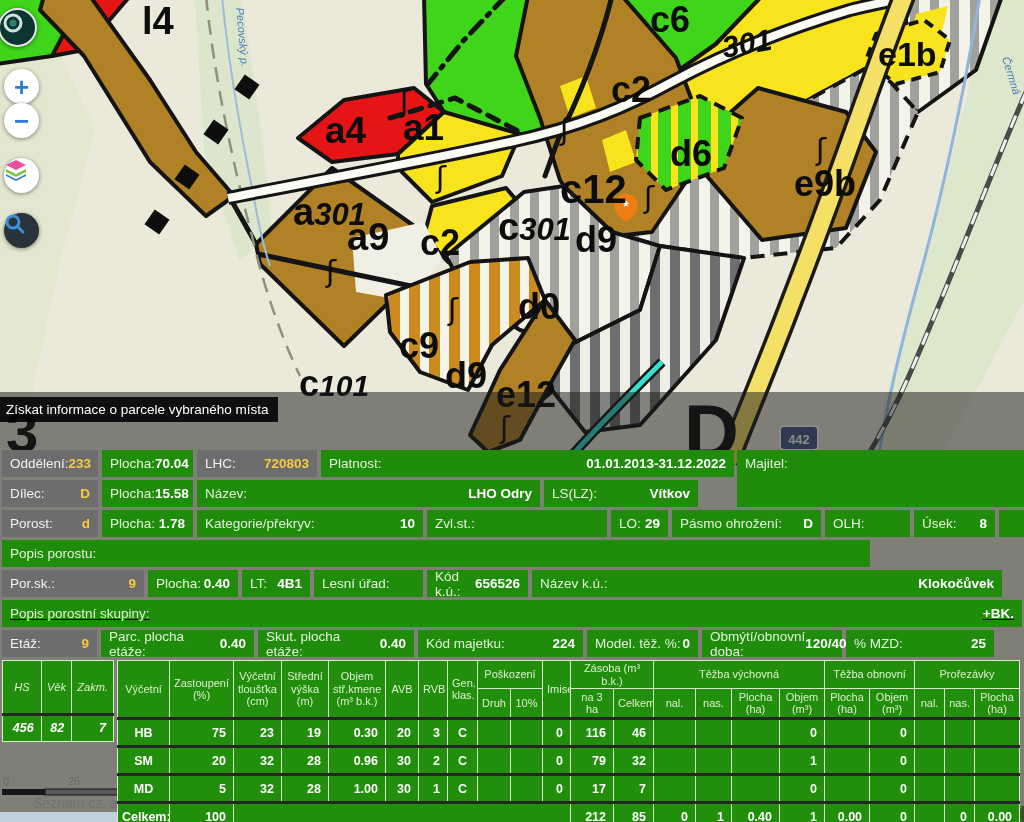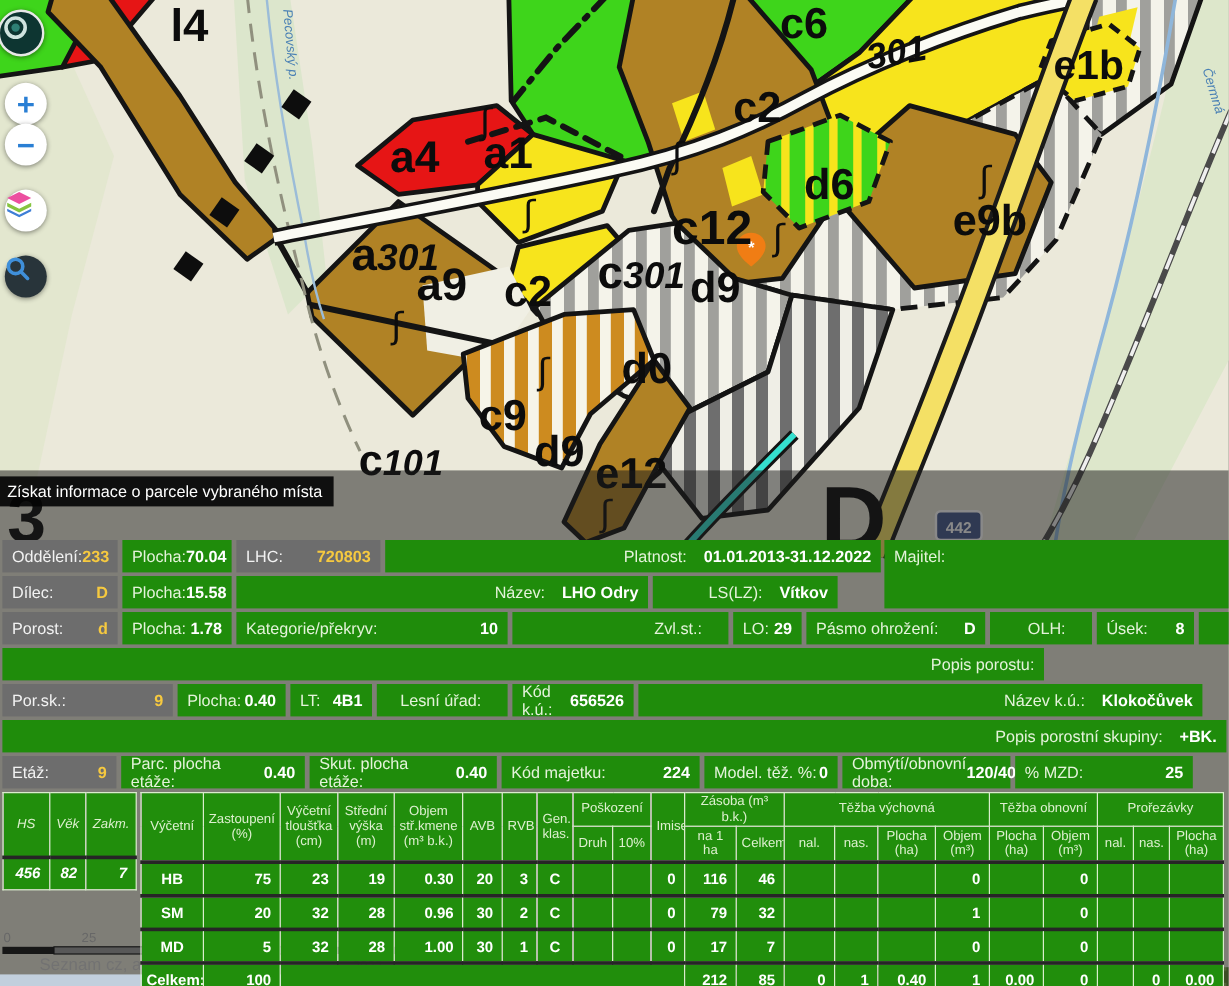"Platnost:" .cell.left { justify-content: flex-end -> space-between }
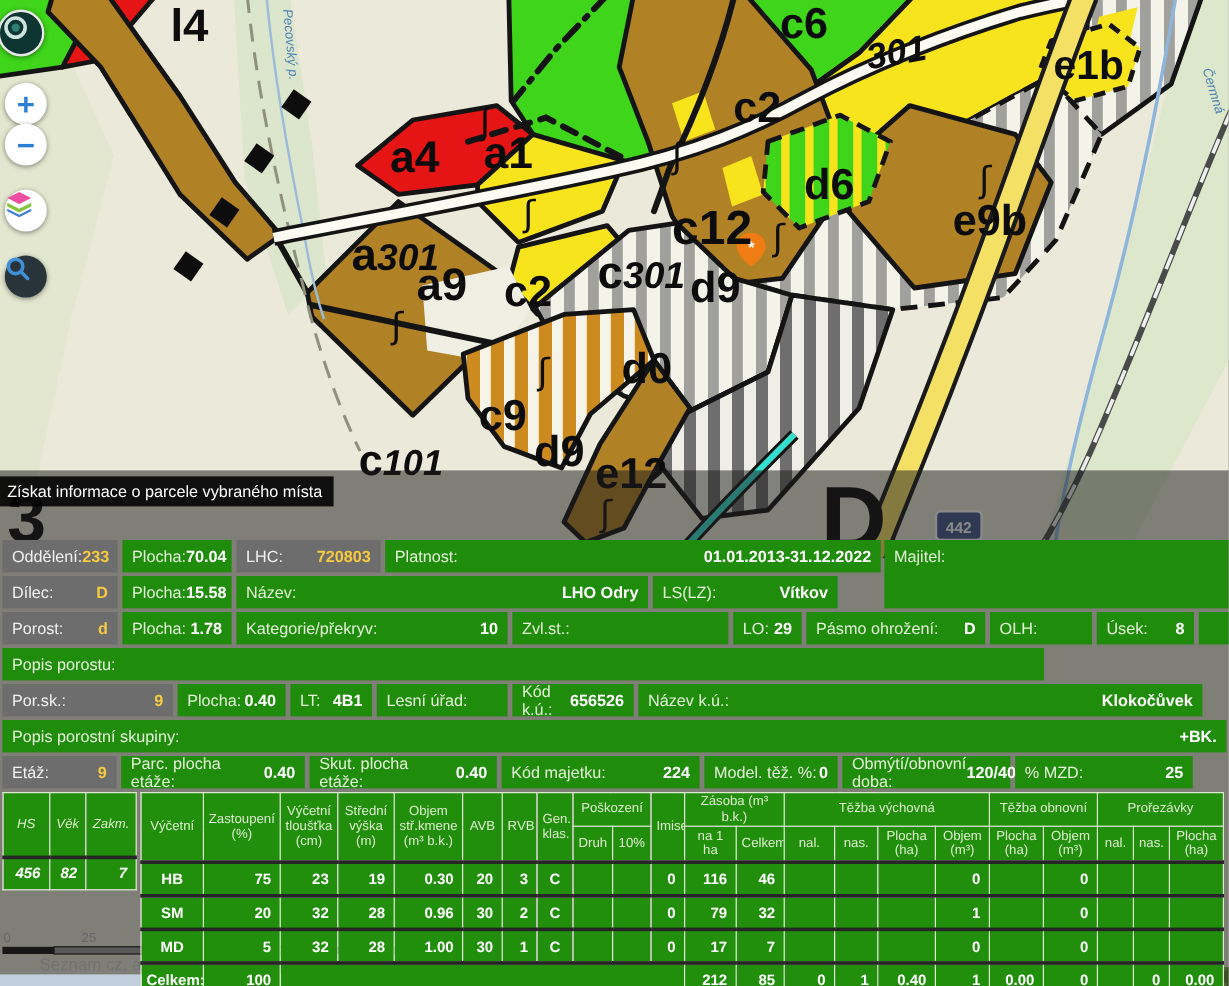"Popis porostní skupiny:" div.prow { text-decoration: none -> underline }
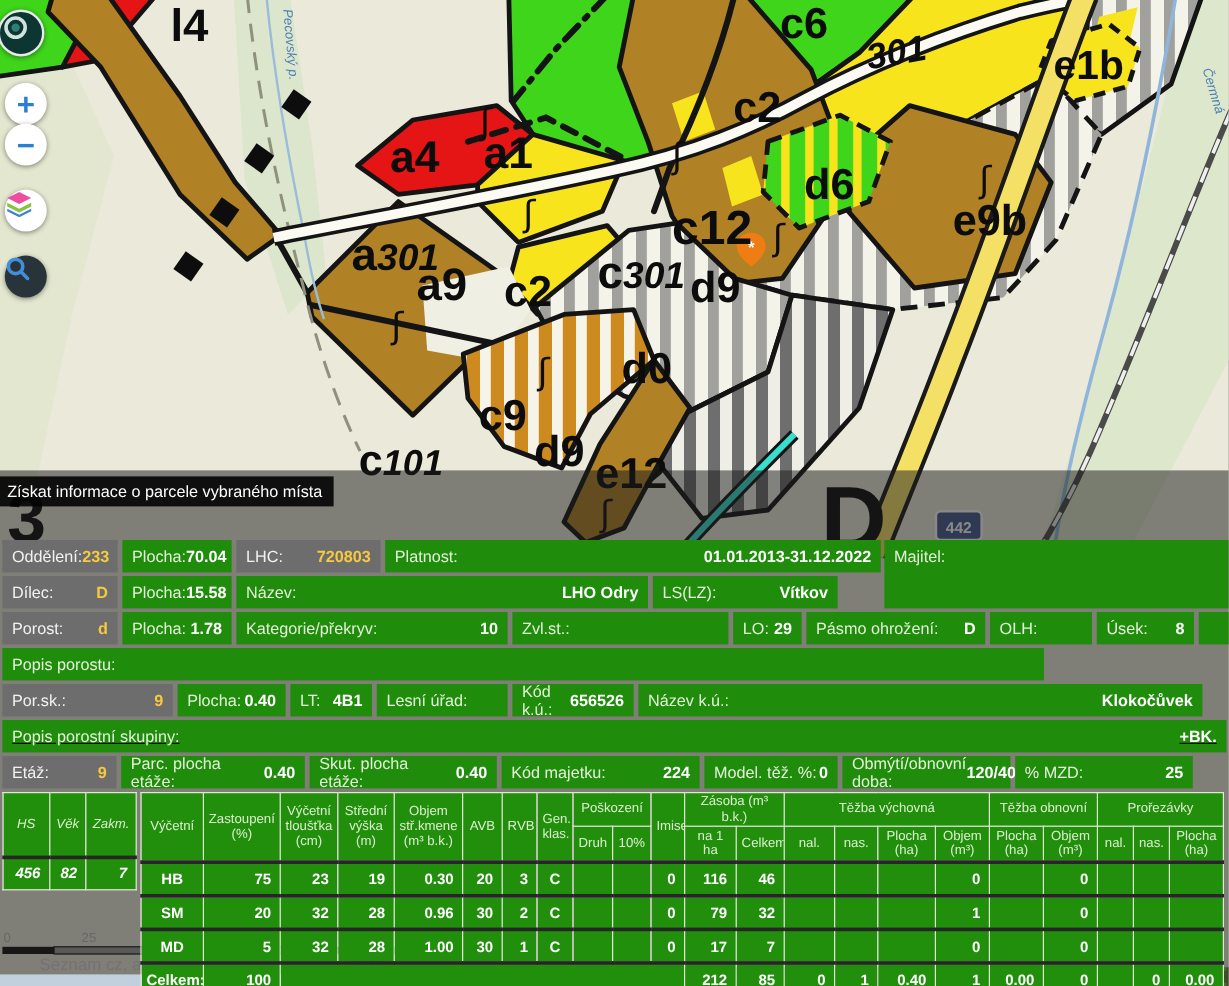"na 1 ha" th { text: 1 -> 3 }
